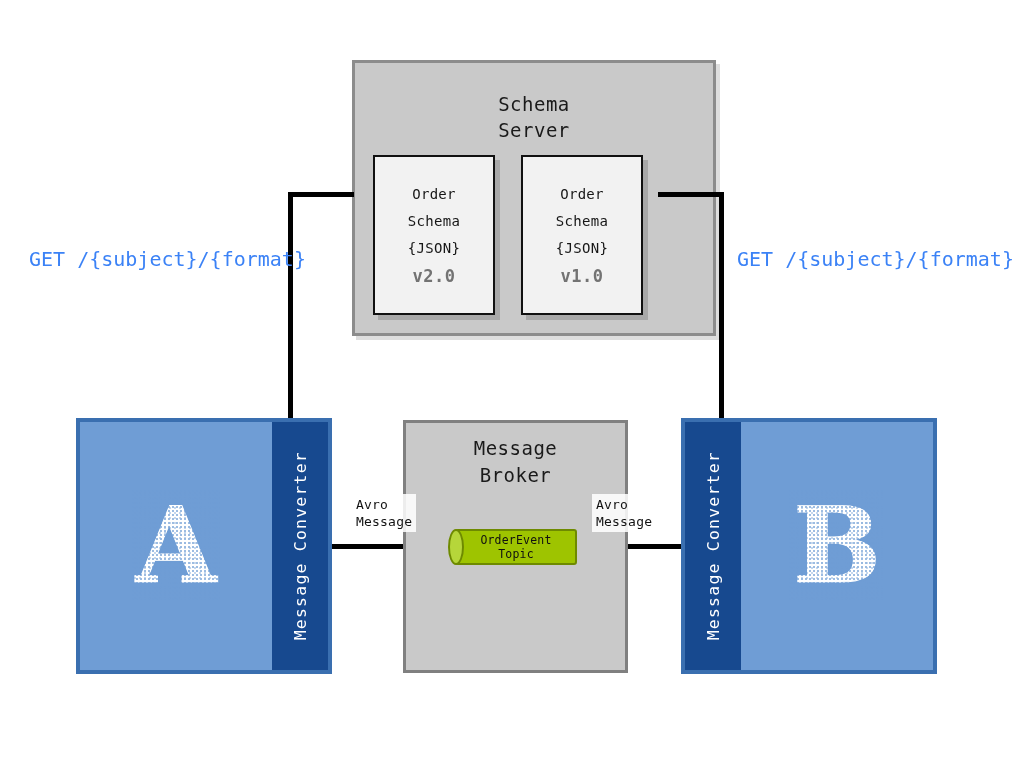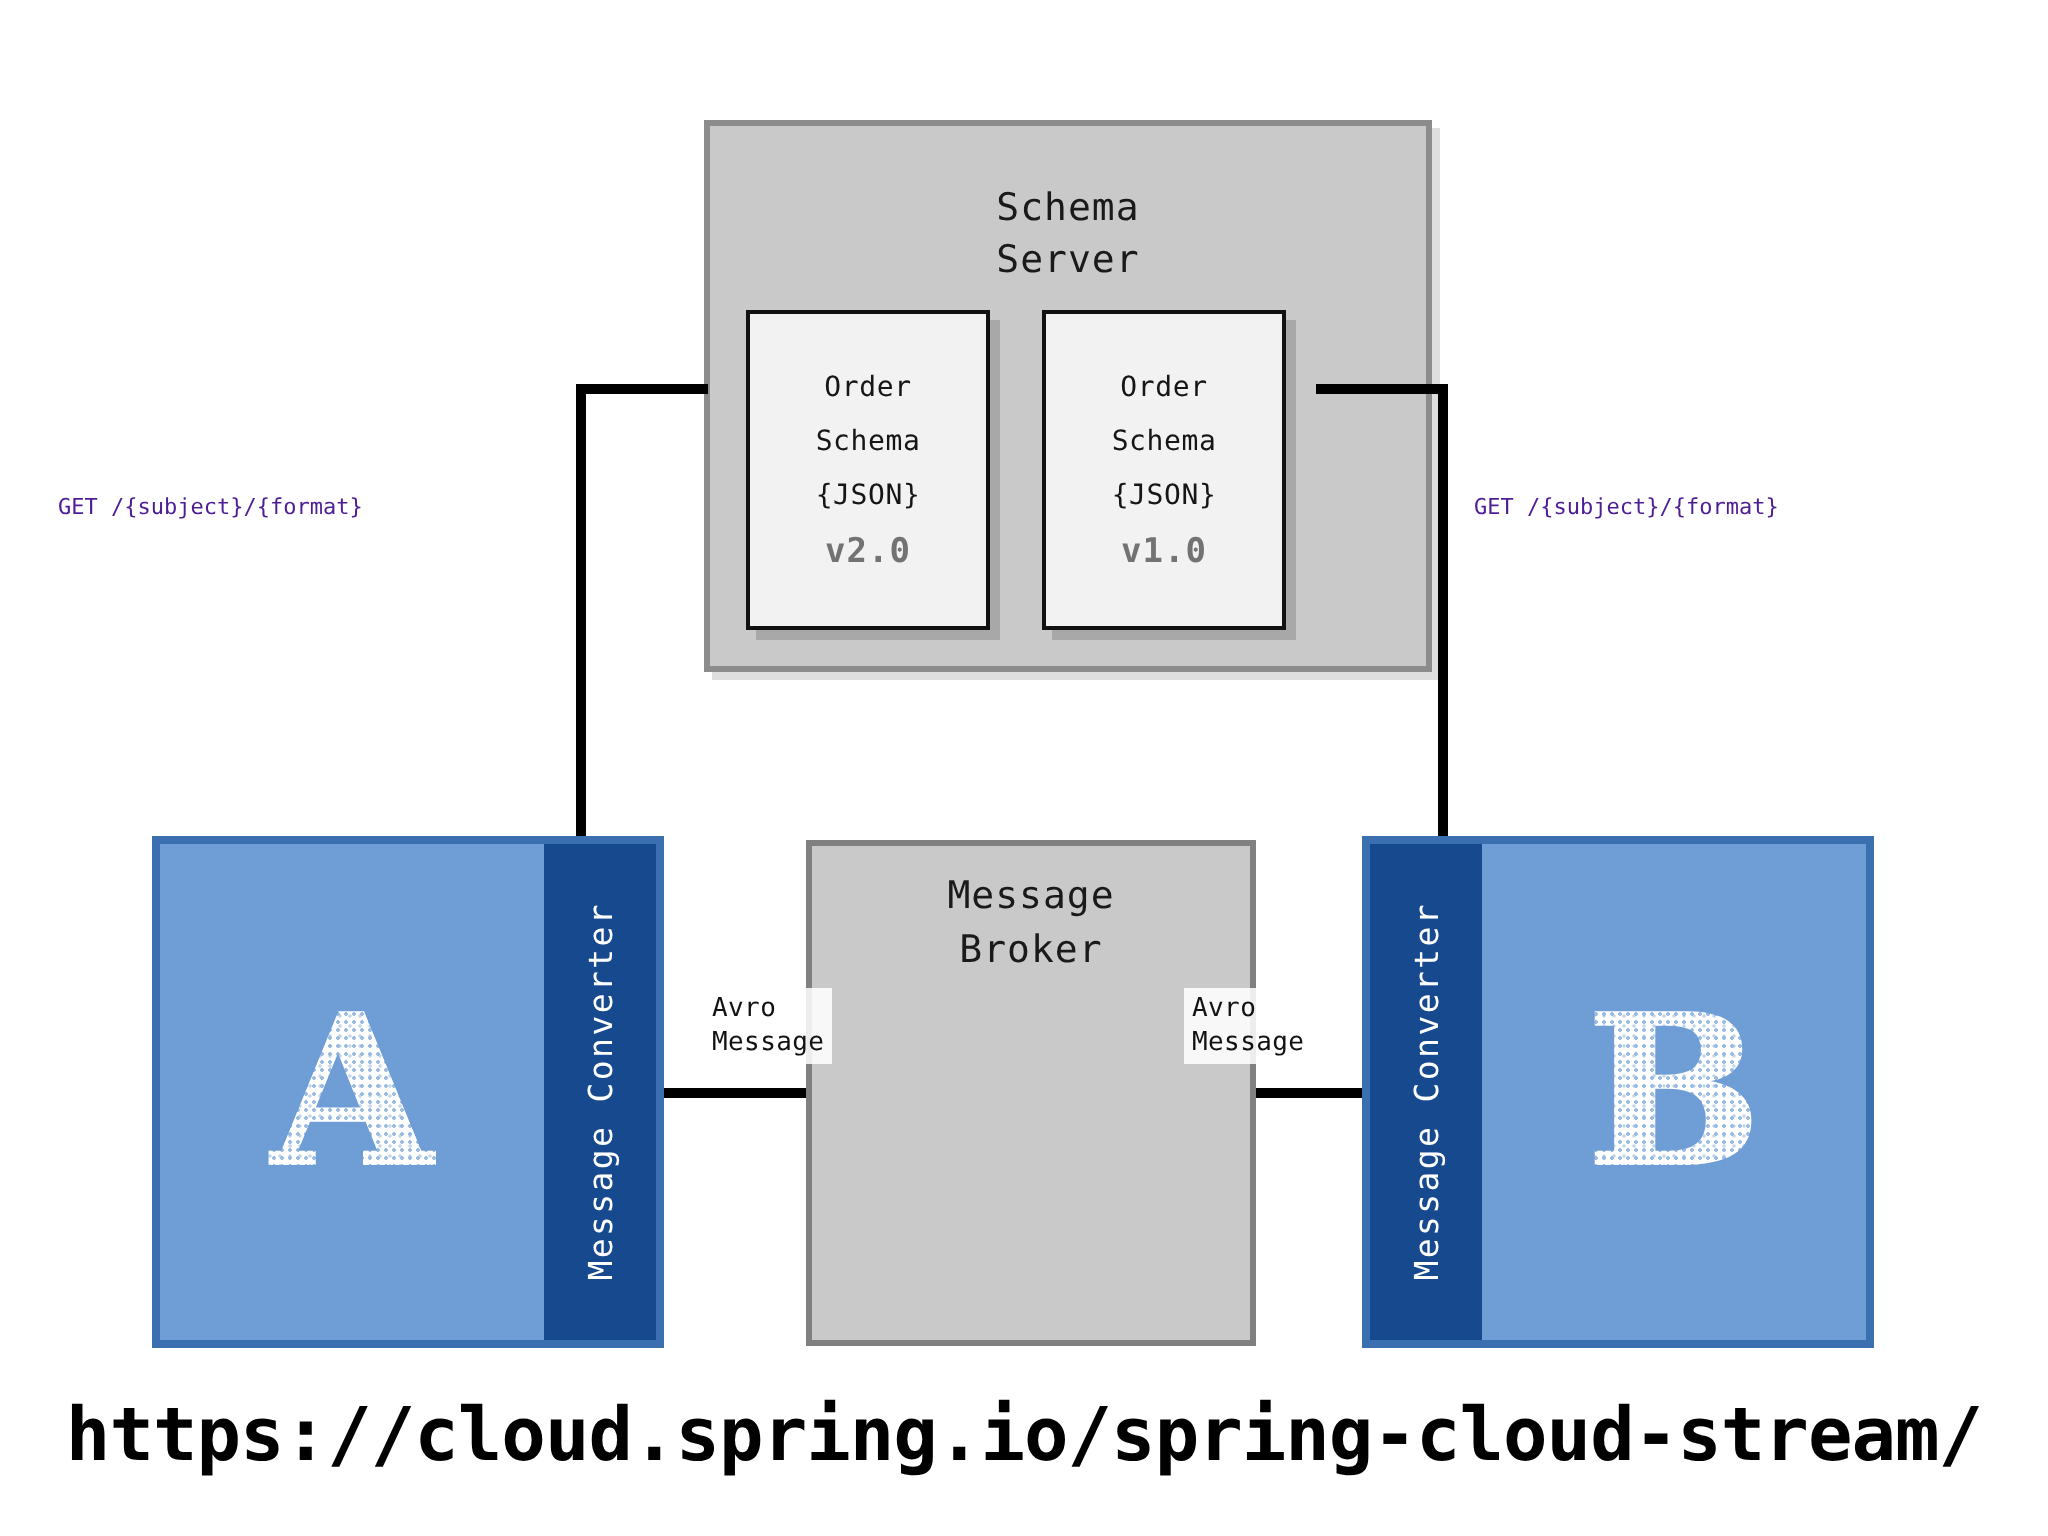"GET /{subject}/{format}" .get-label { color: #4c1d95 -> #3b82f6; font-size: 11px -> 20px }
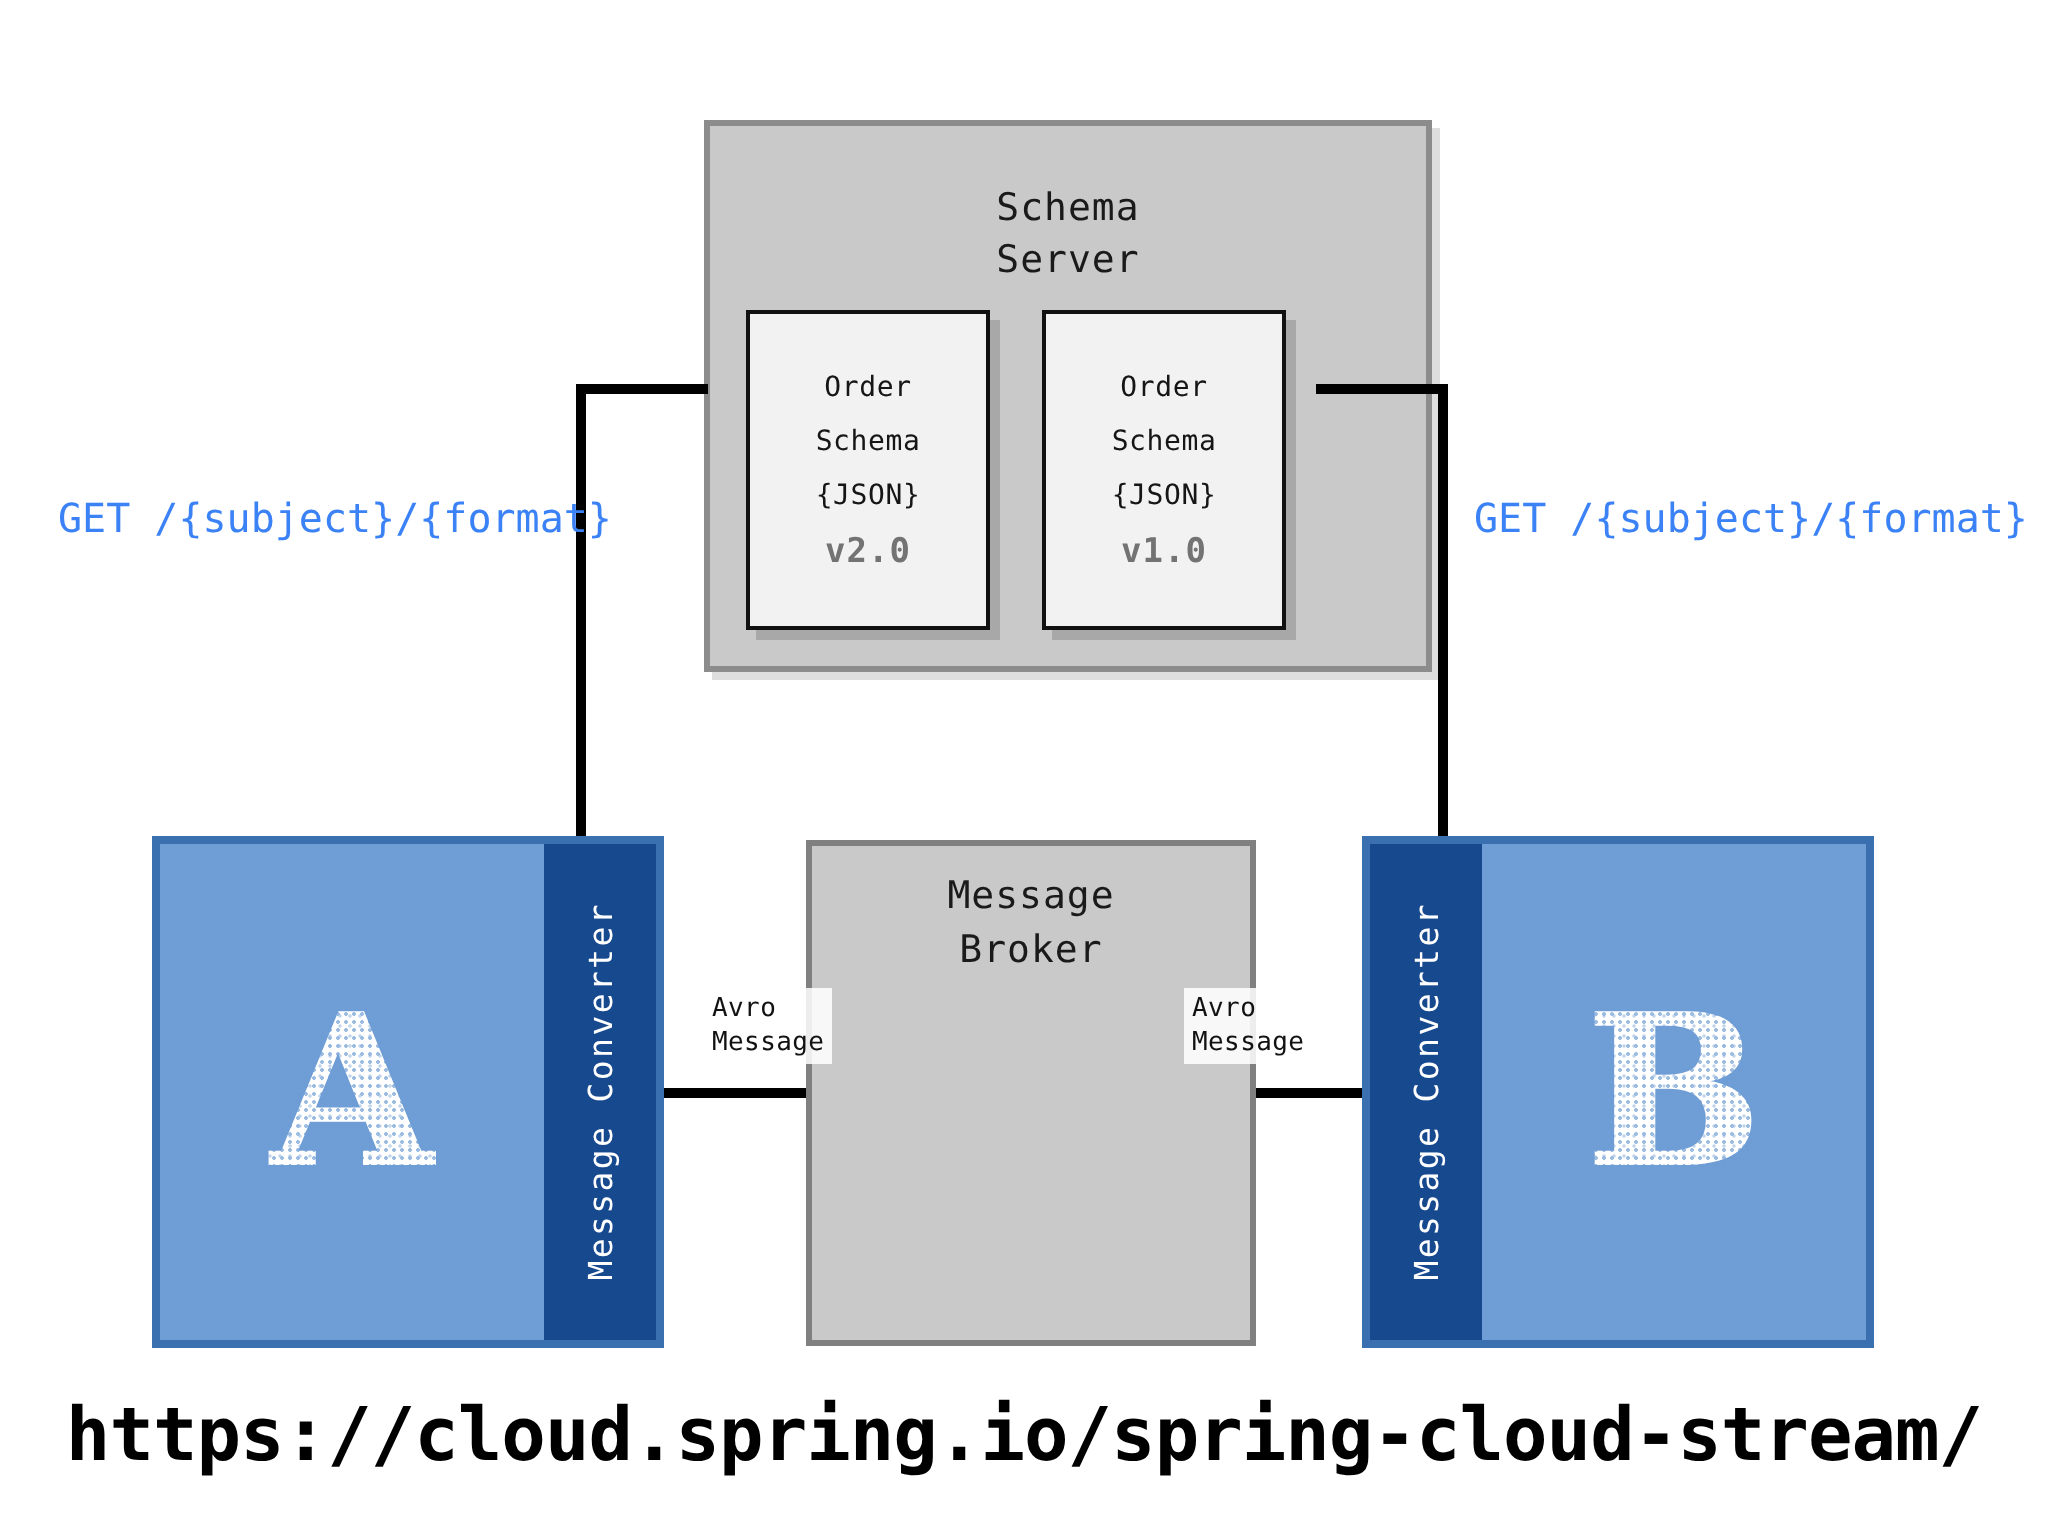"OrderEvent" div.abs { html: none -> <div> <div>OrderEvent Topic</div> </div> }
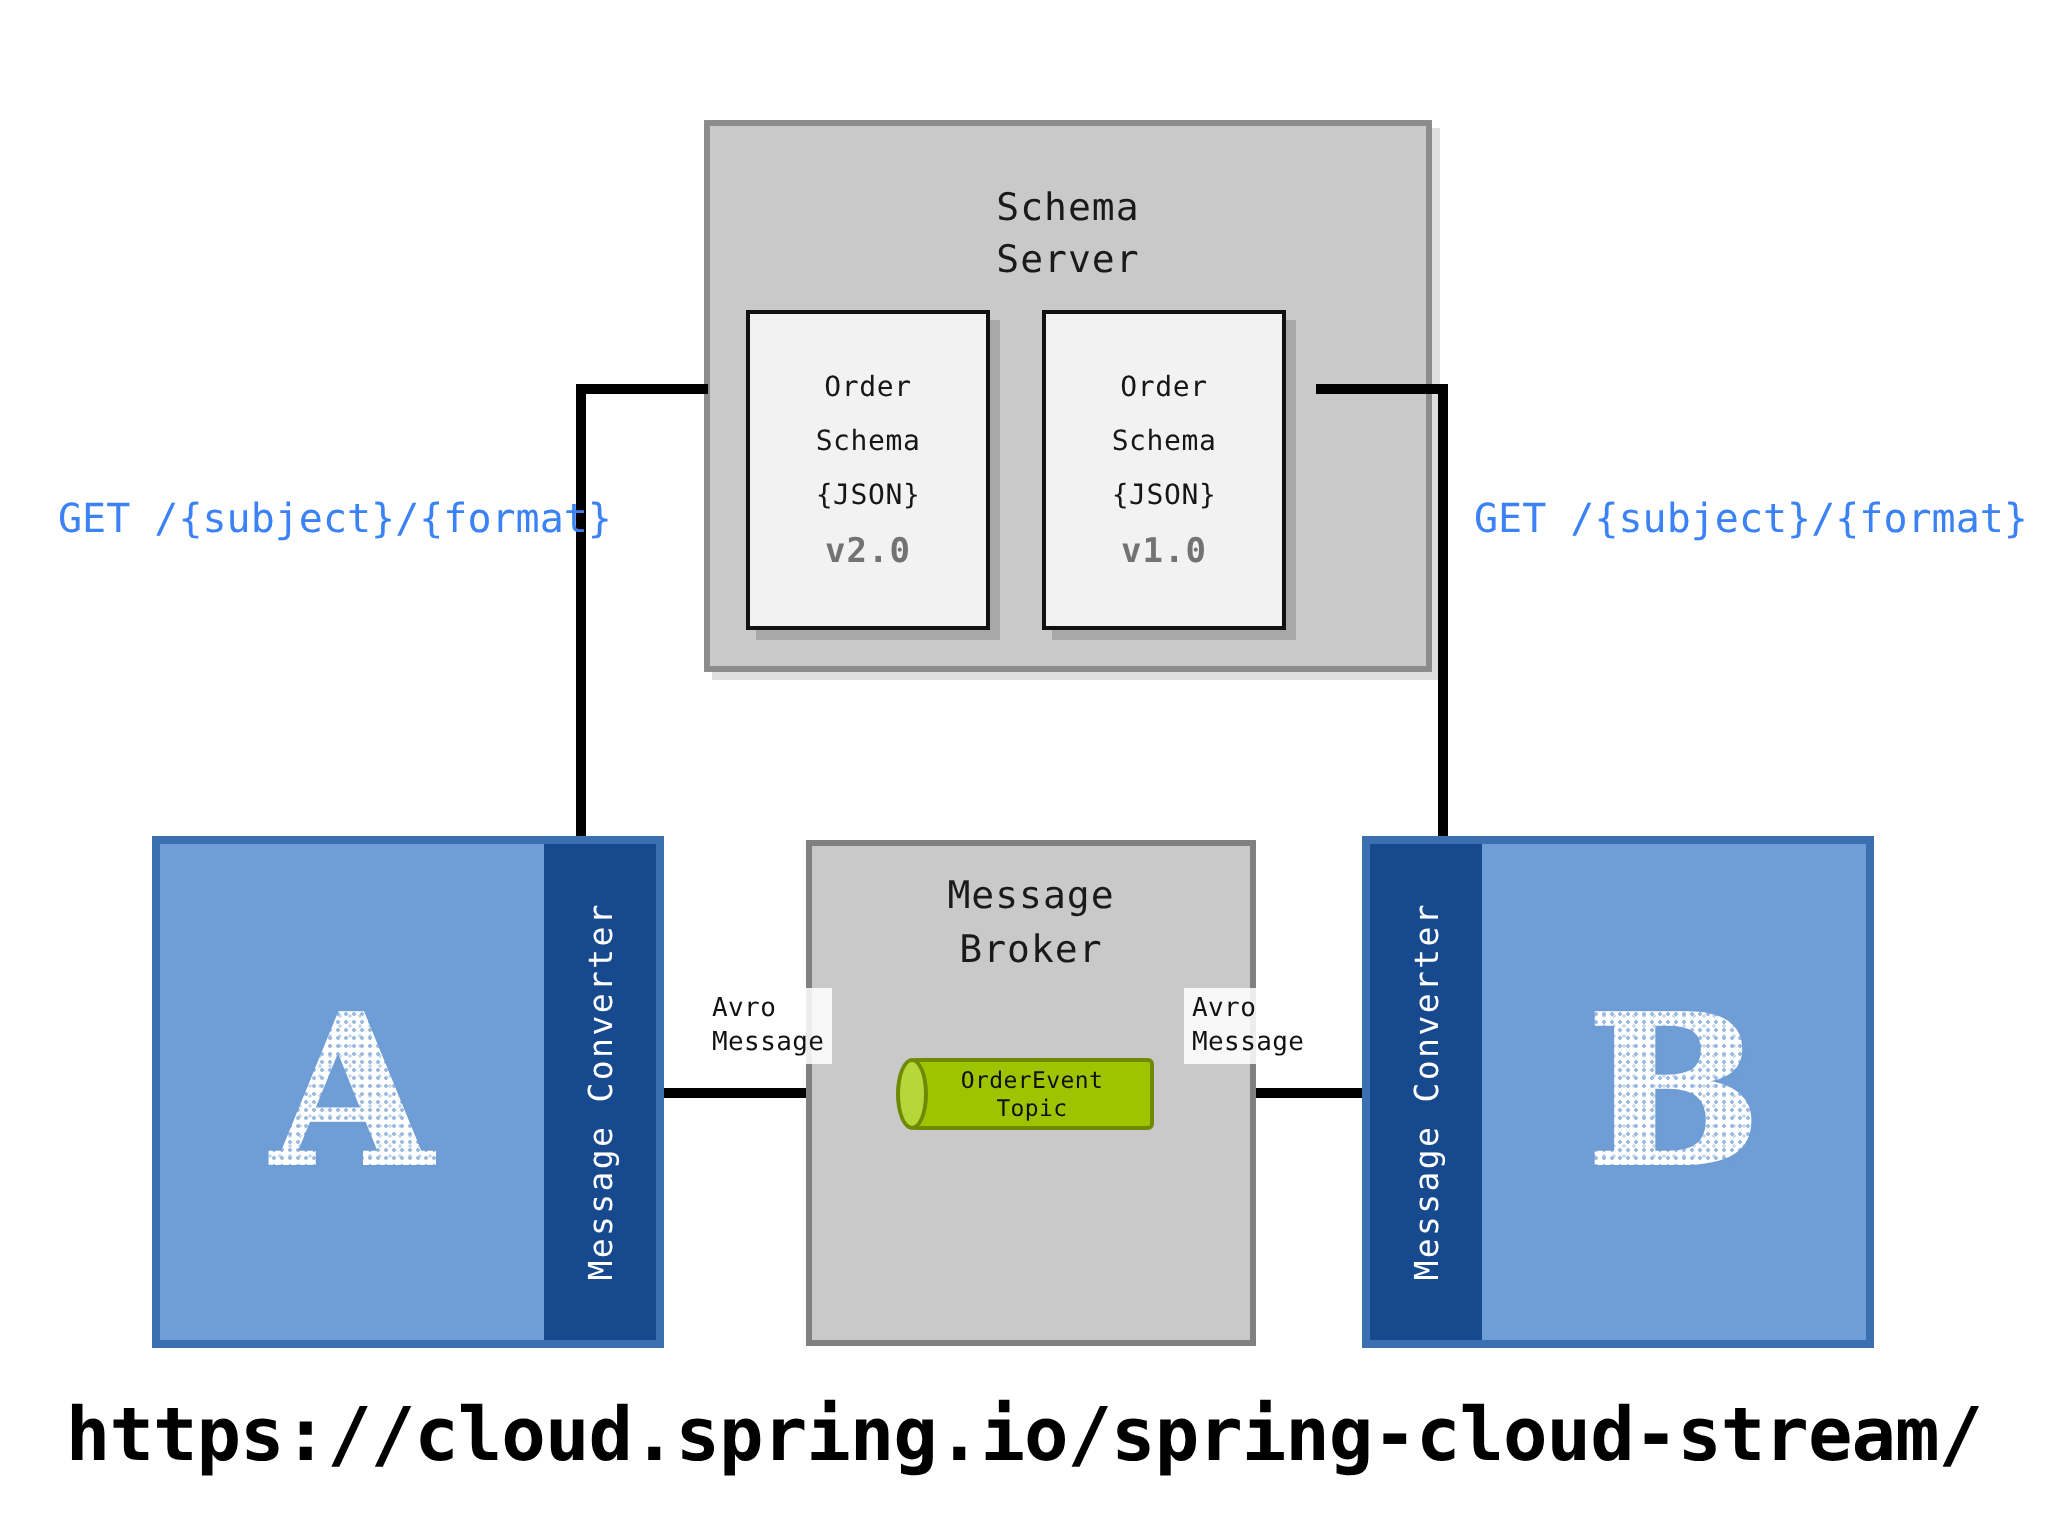"https://cloud.spring.io/spring-cloud-str" div.abs { html: <div>https://cloud.spring.io/spring-cloud-stream/</div> -> none }
